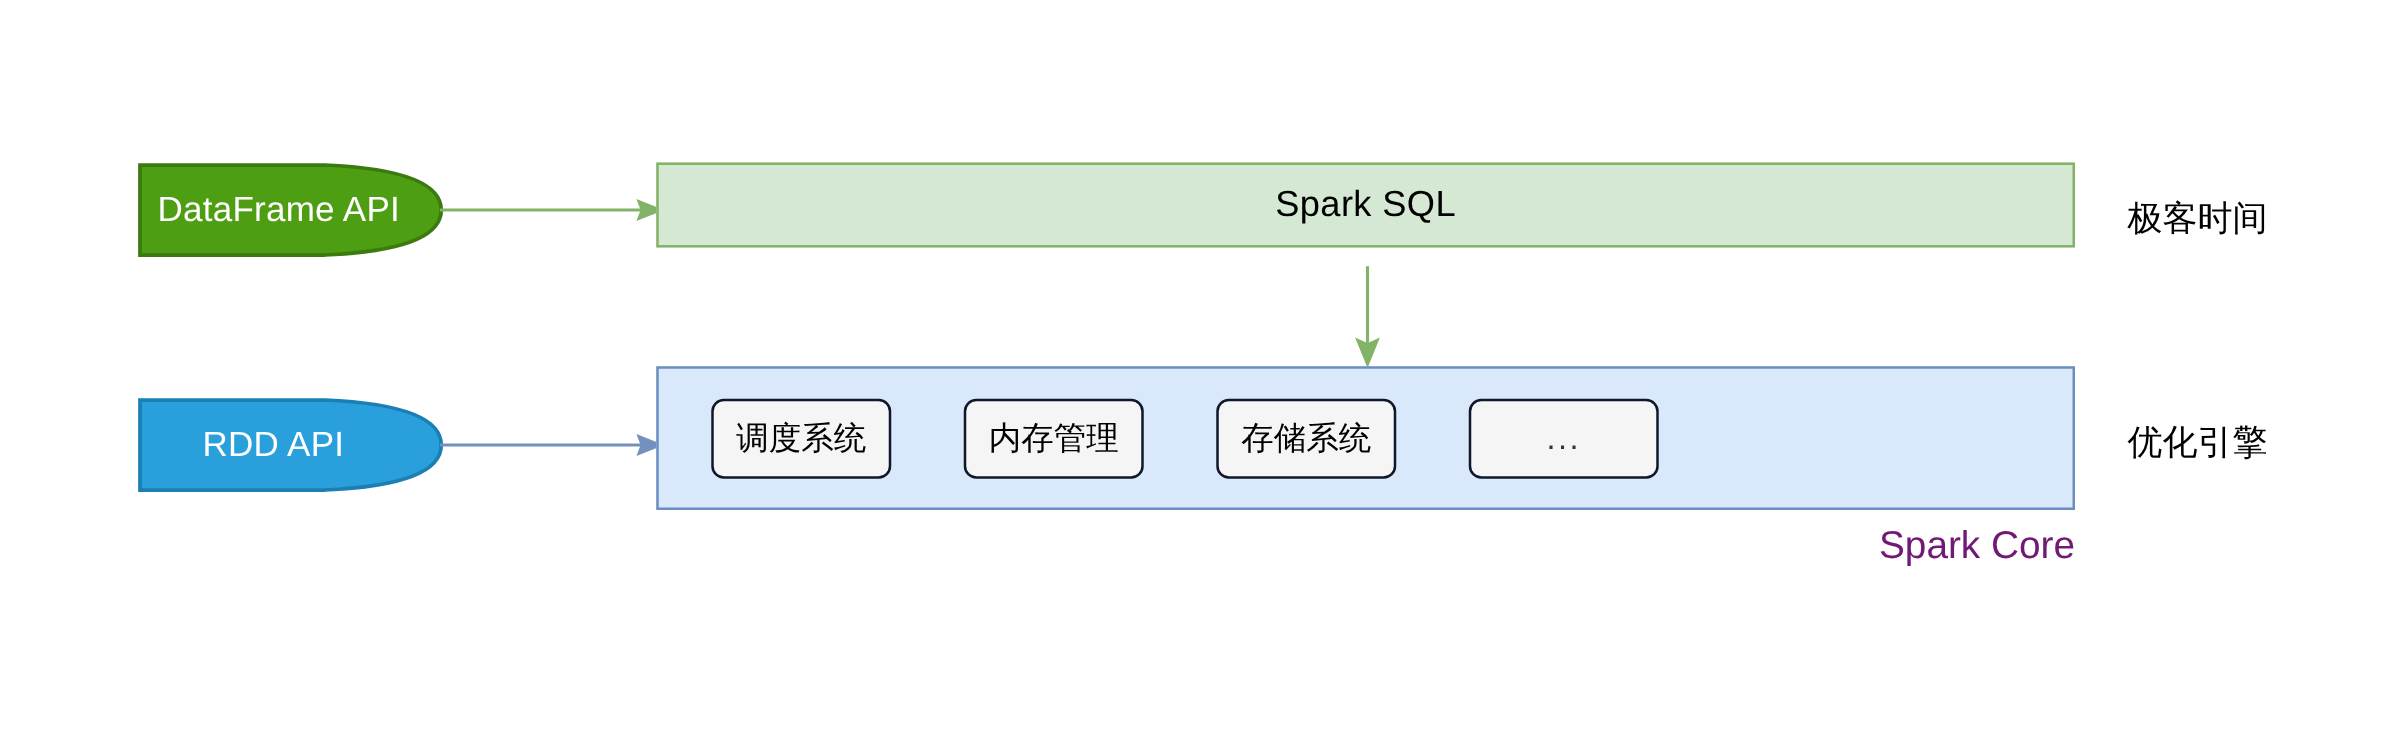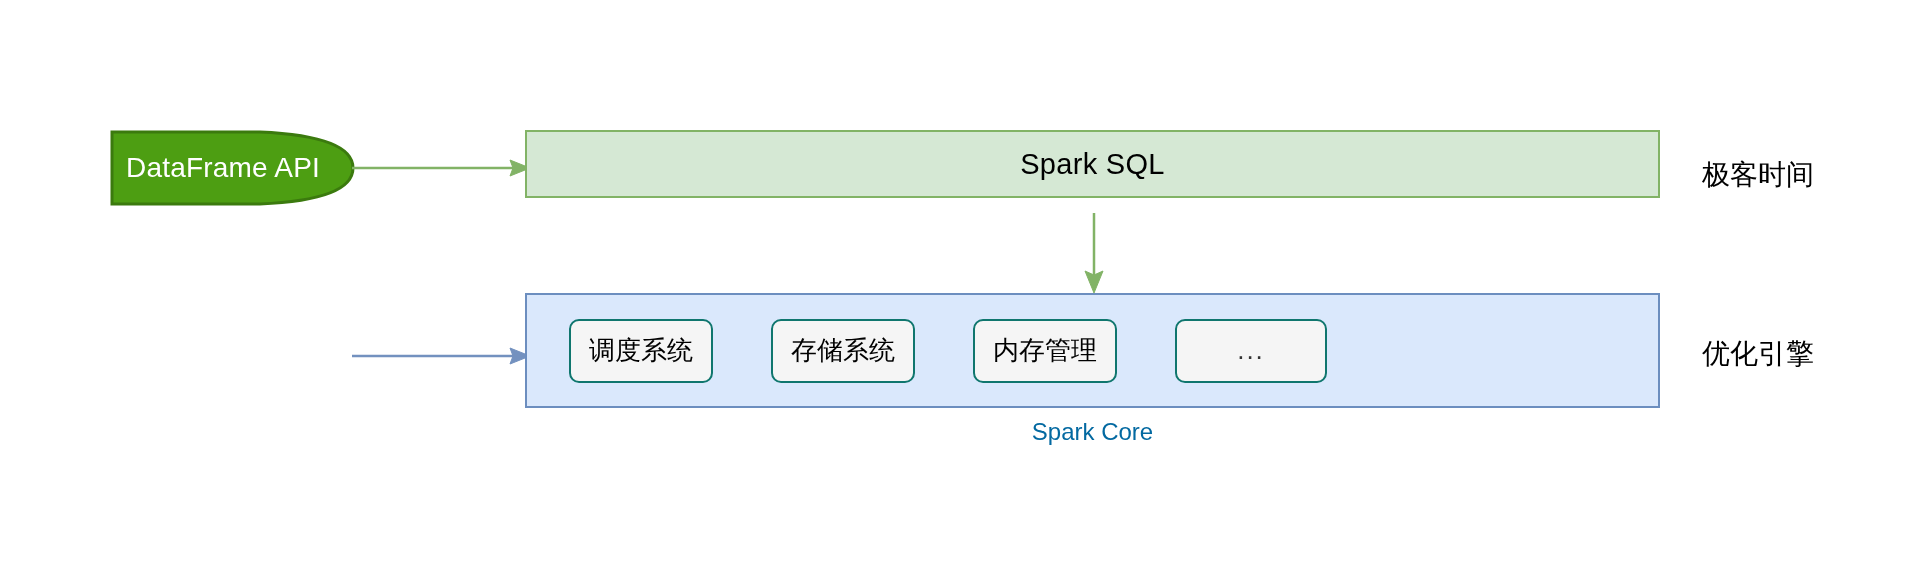"RDD API" div.api-flag { html: none -> <div> <svg> <path></path> </svg> <span>RDD API</span> </div> }
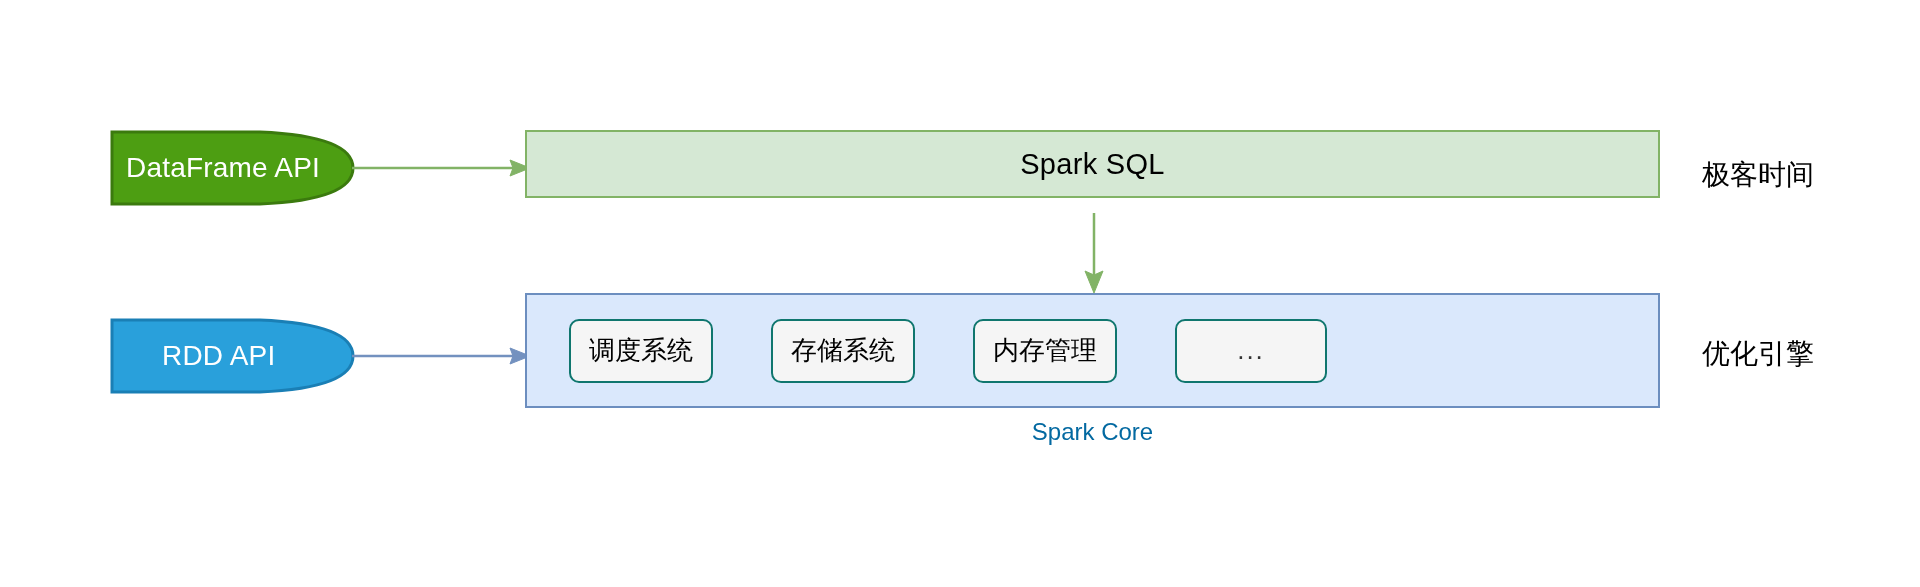"调度系统" .core-module { border: 2px solid #0f766e -> 2px solid #0f172a }
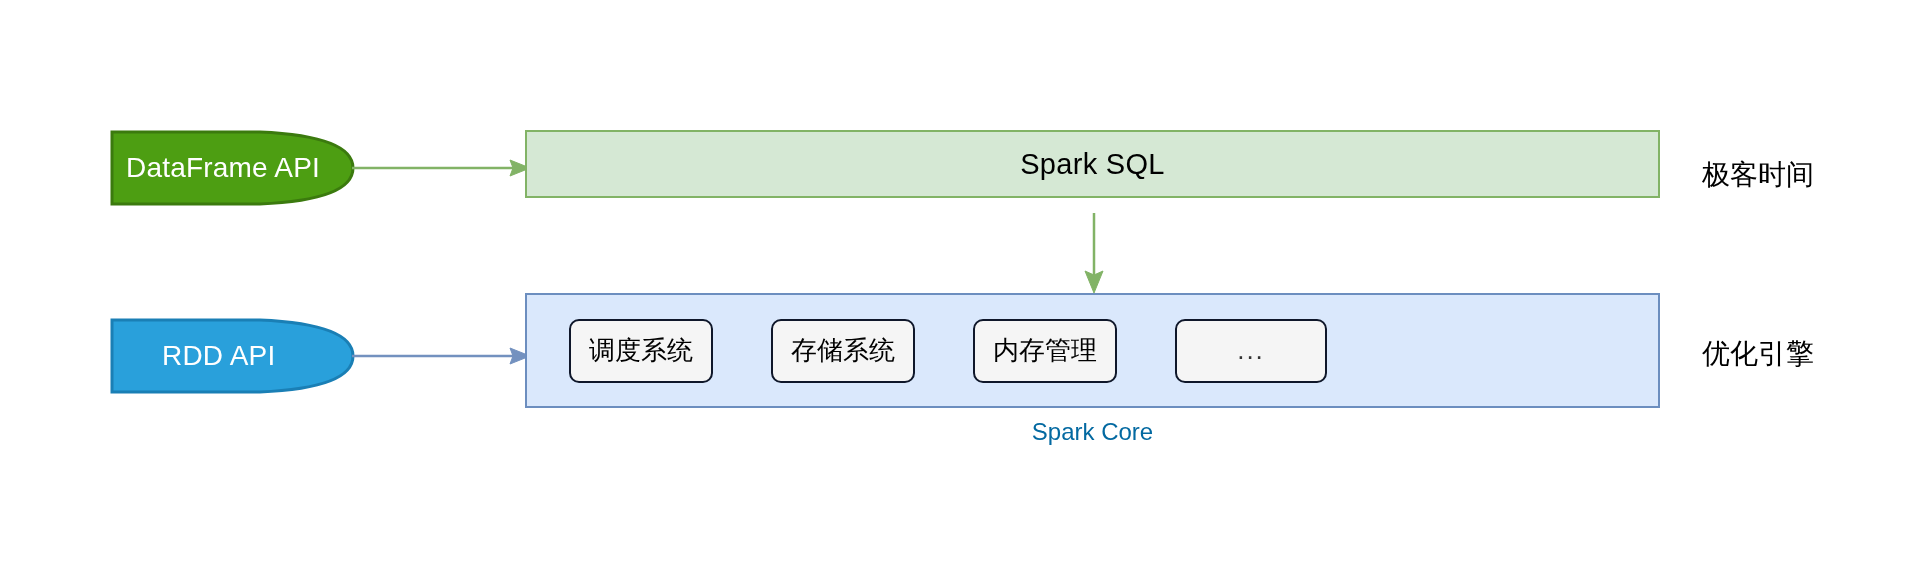"存储系统" div.core-module { order: before "内存管理" -> after "内存管理" }
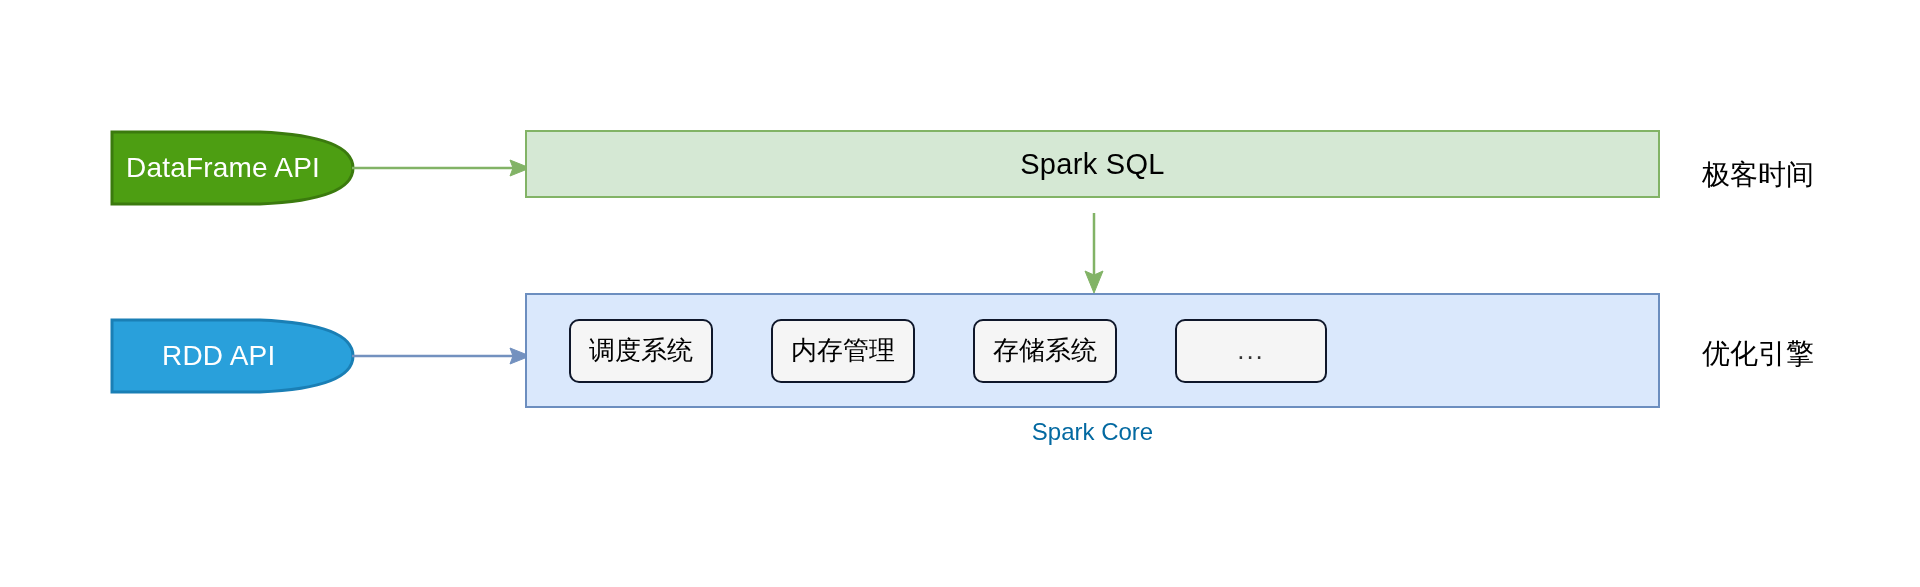"Spark Core" #spark-core-caption { color: #0369a1 -> #701a75; font-size: 24px -> 31px; text-align: center -> right }
